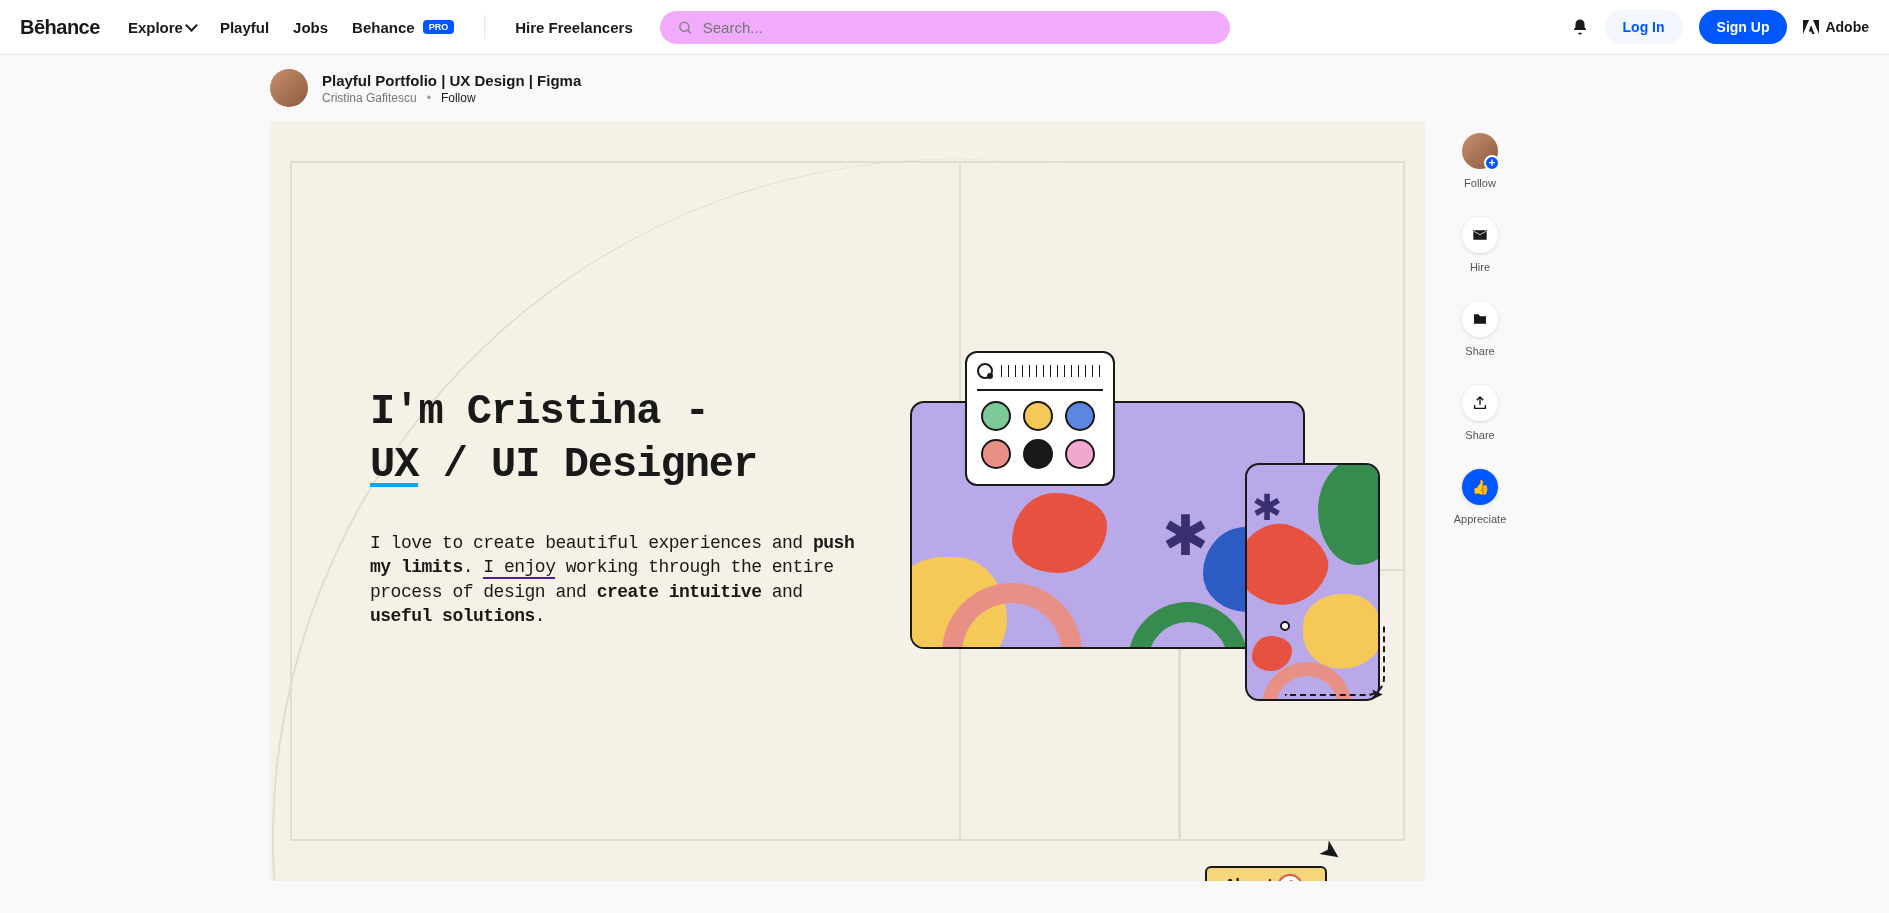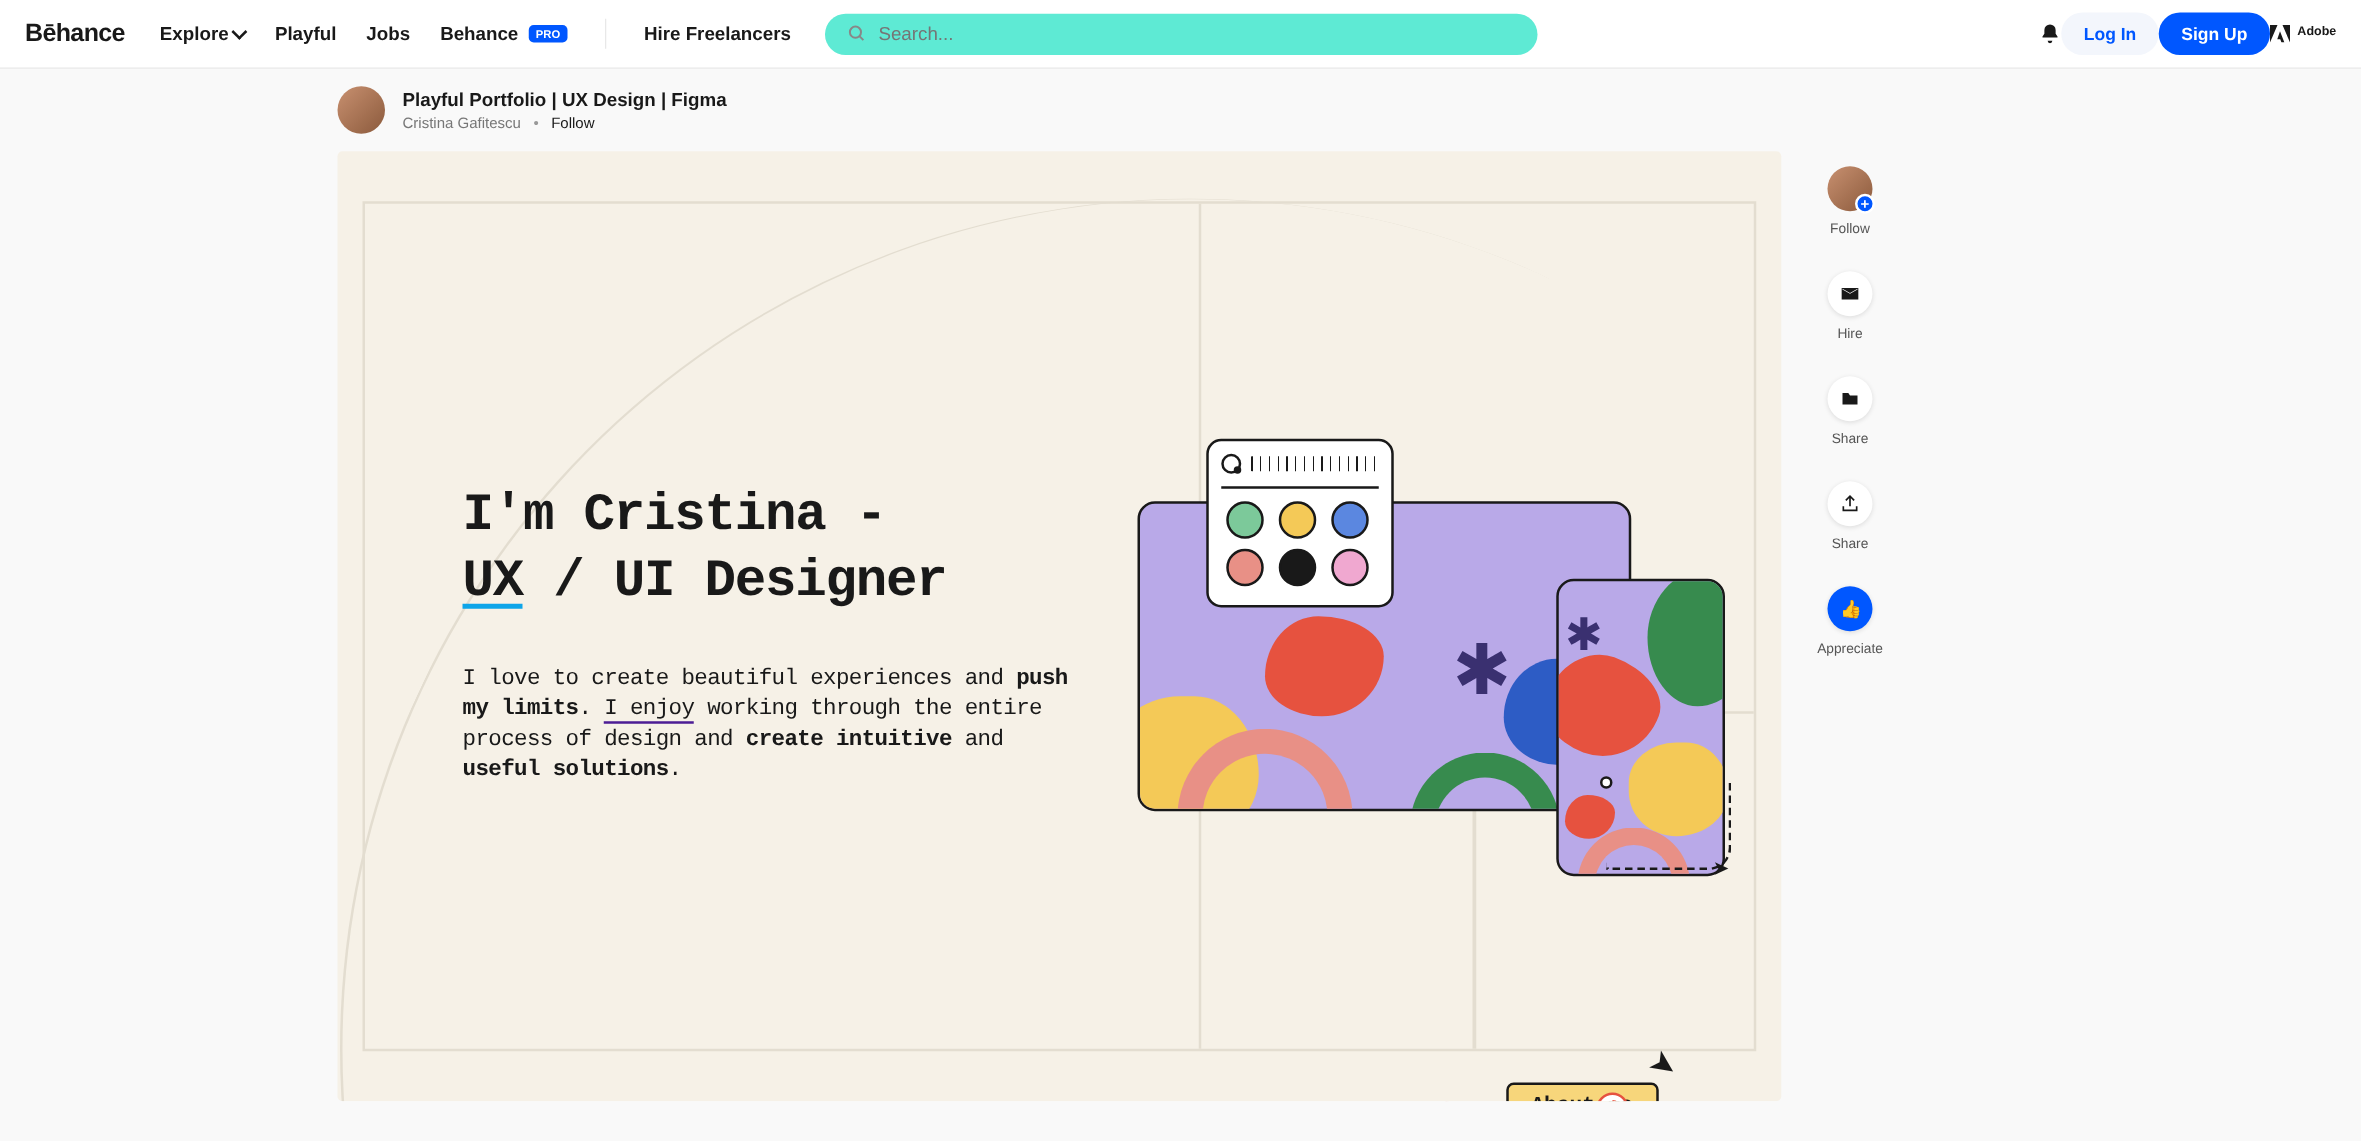"Search..." .search-bar { align-items: flex-start -> flex-end; background: #5eead4 -> #f0abfc }
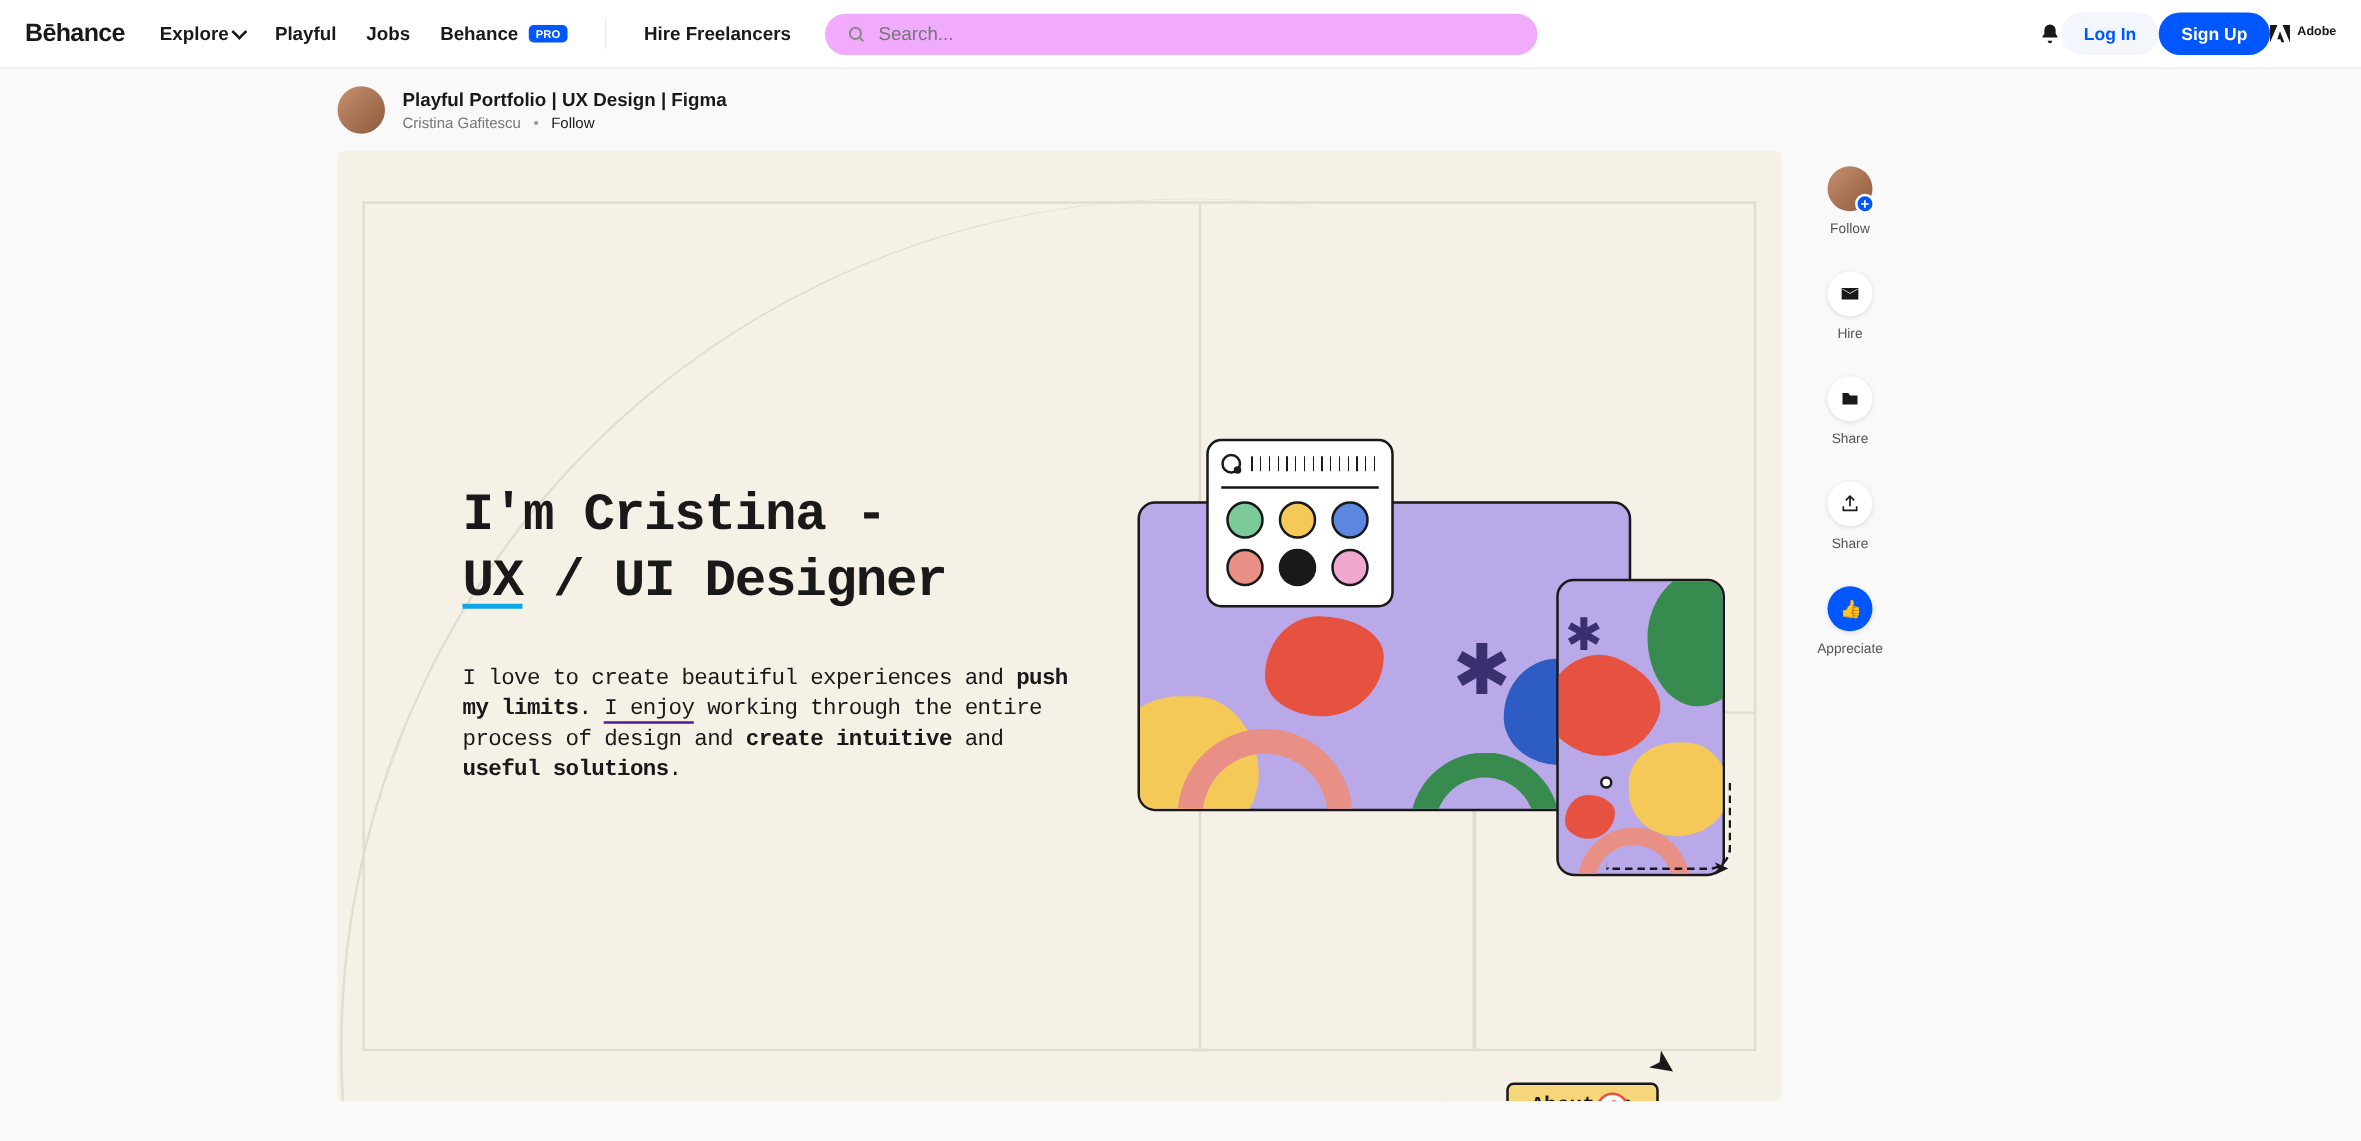"Log In" .header-right { gap: 0 -> 16px }
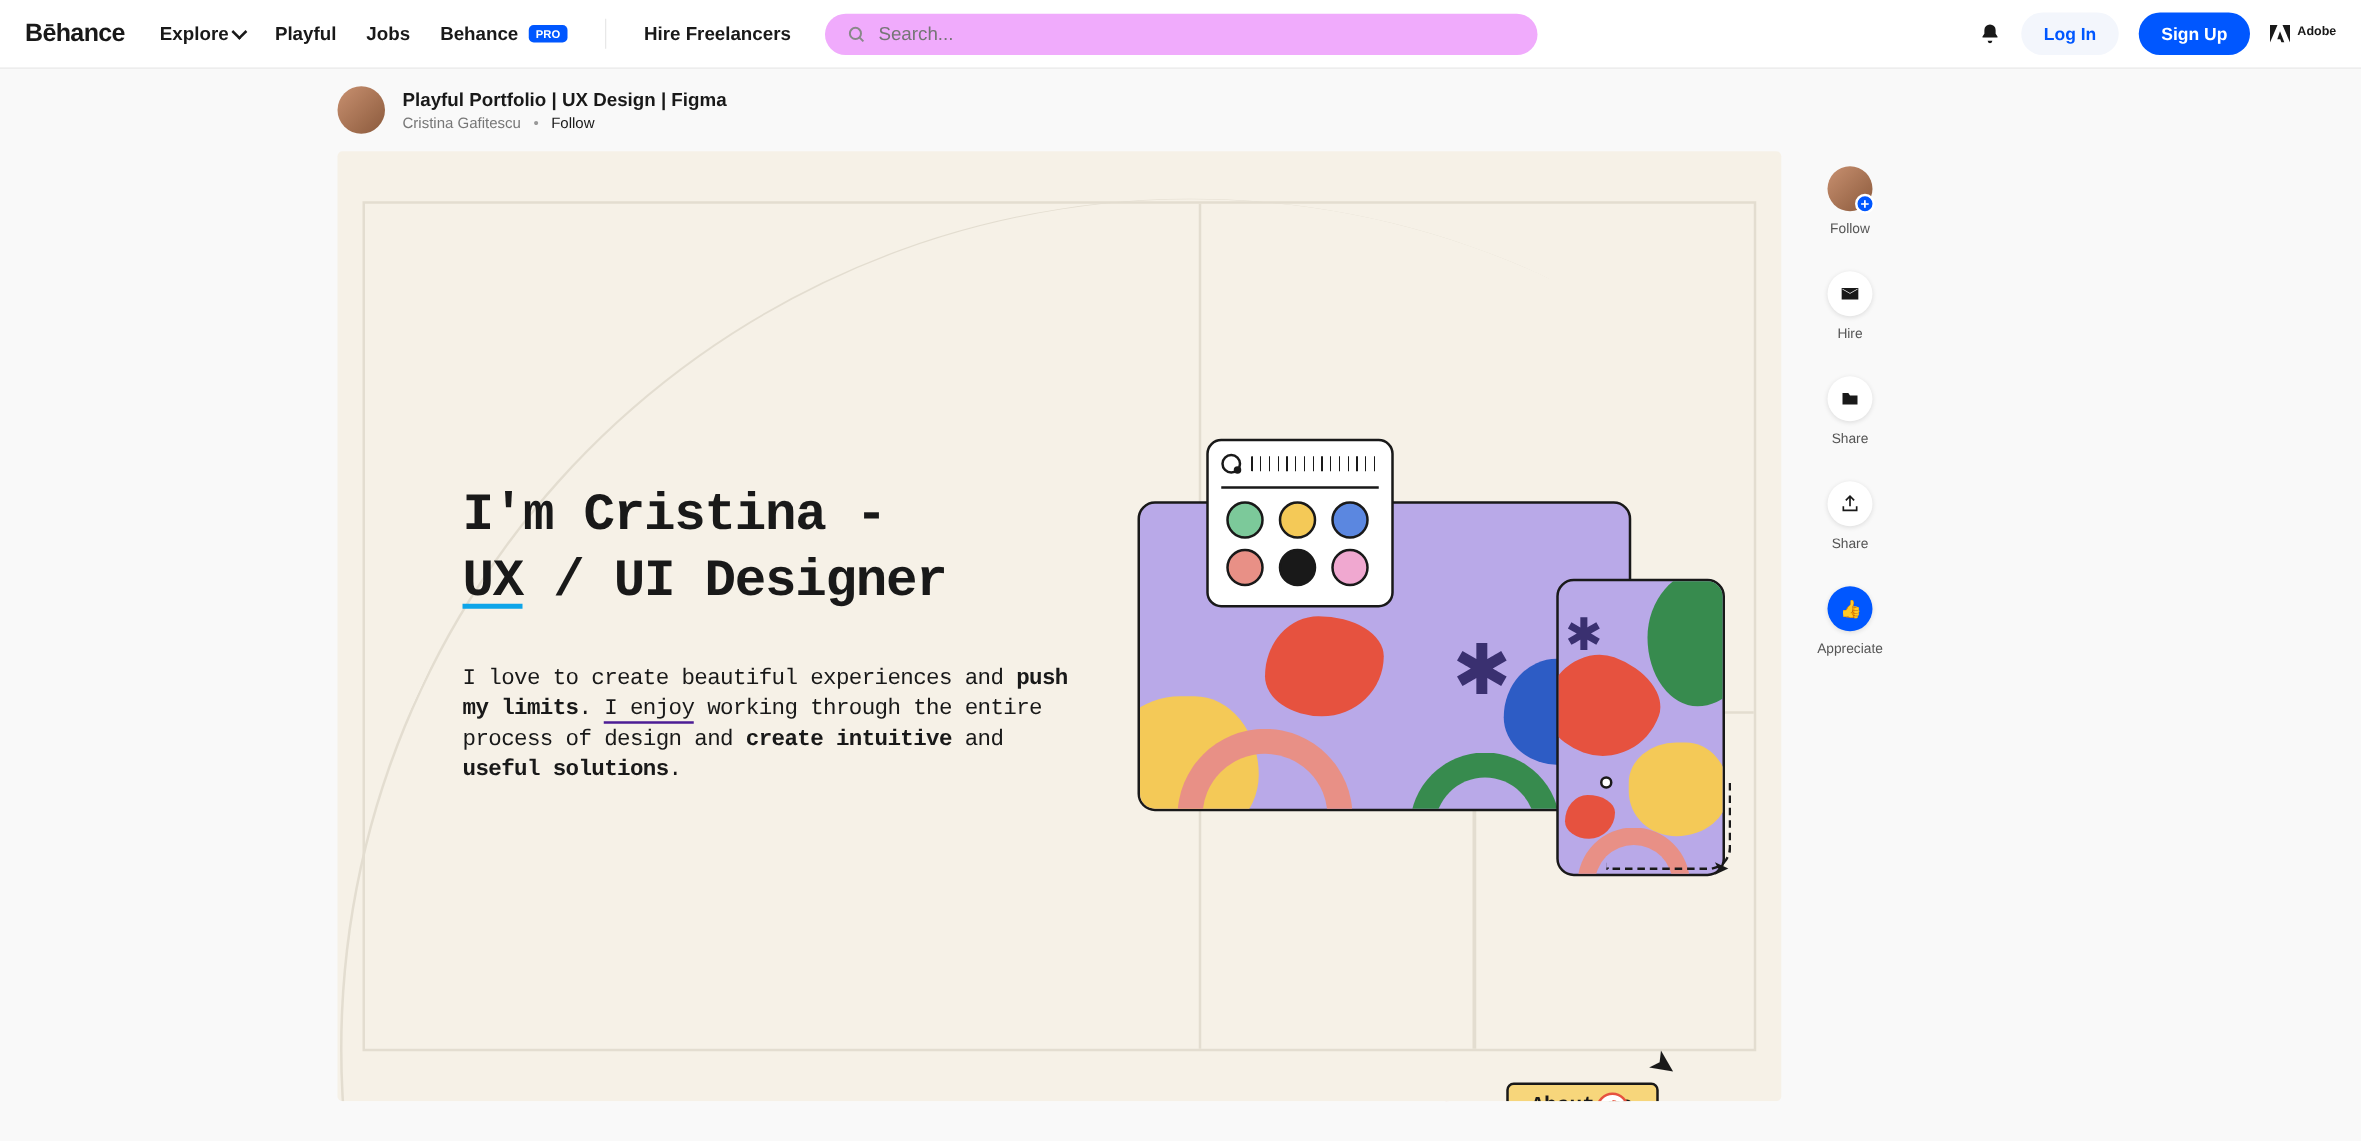"Adobe" .adobe { align-items: flex-start -> center; font-size: 10px -> 14px }
